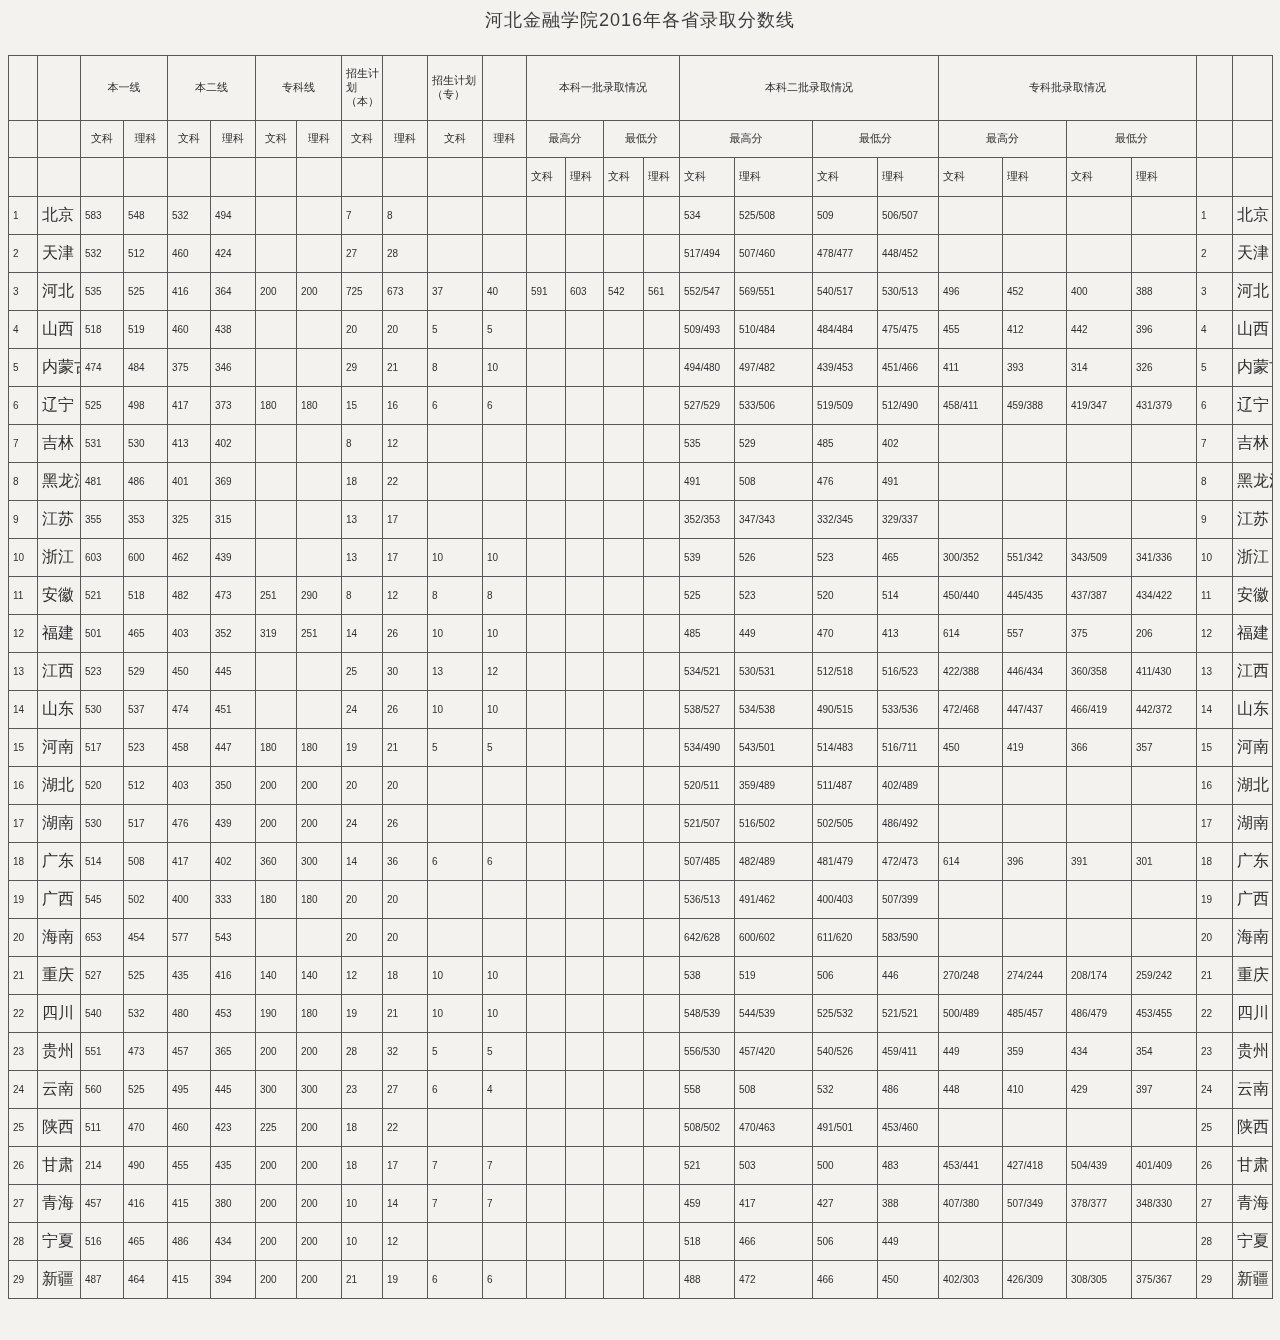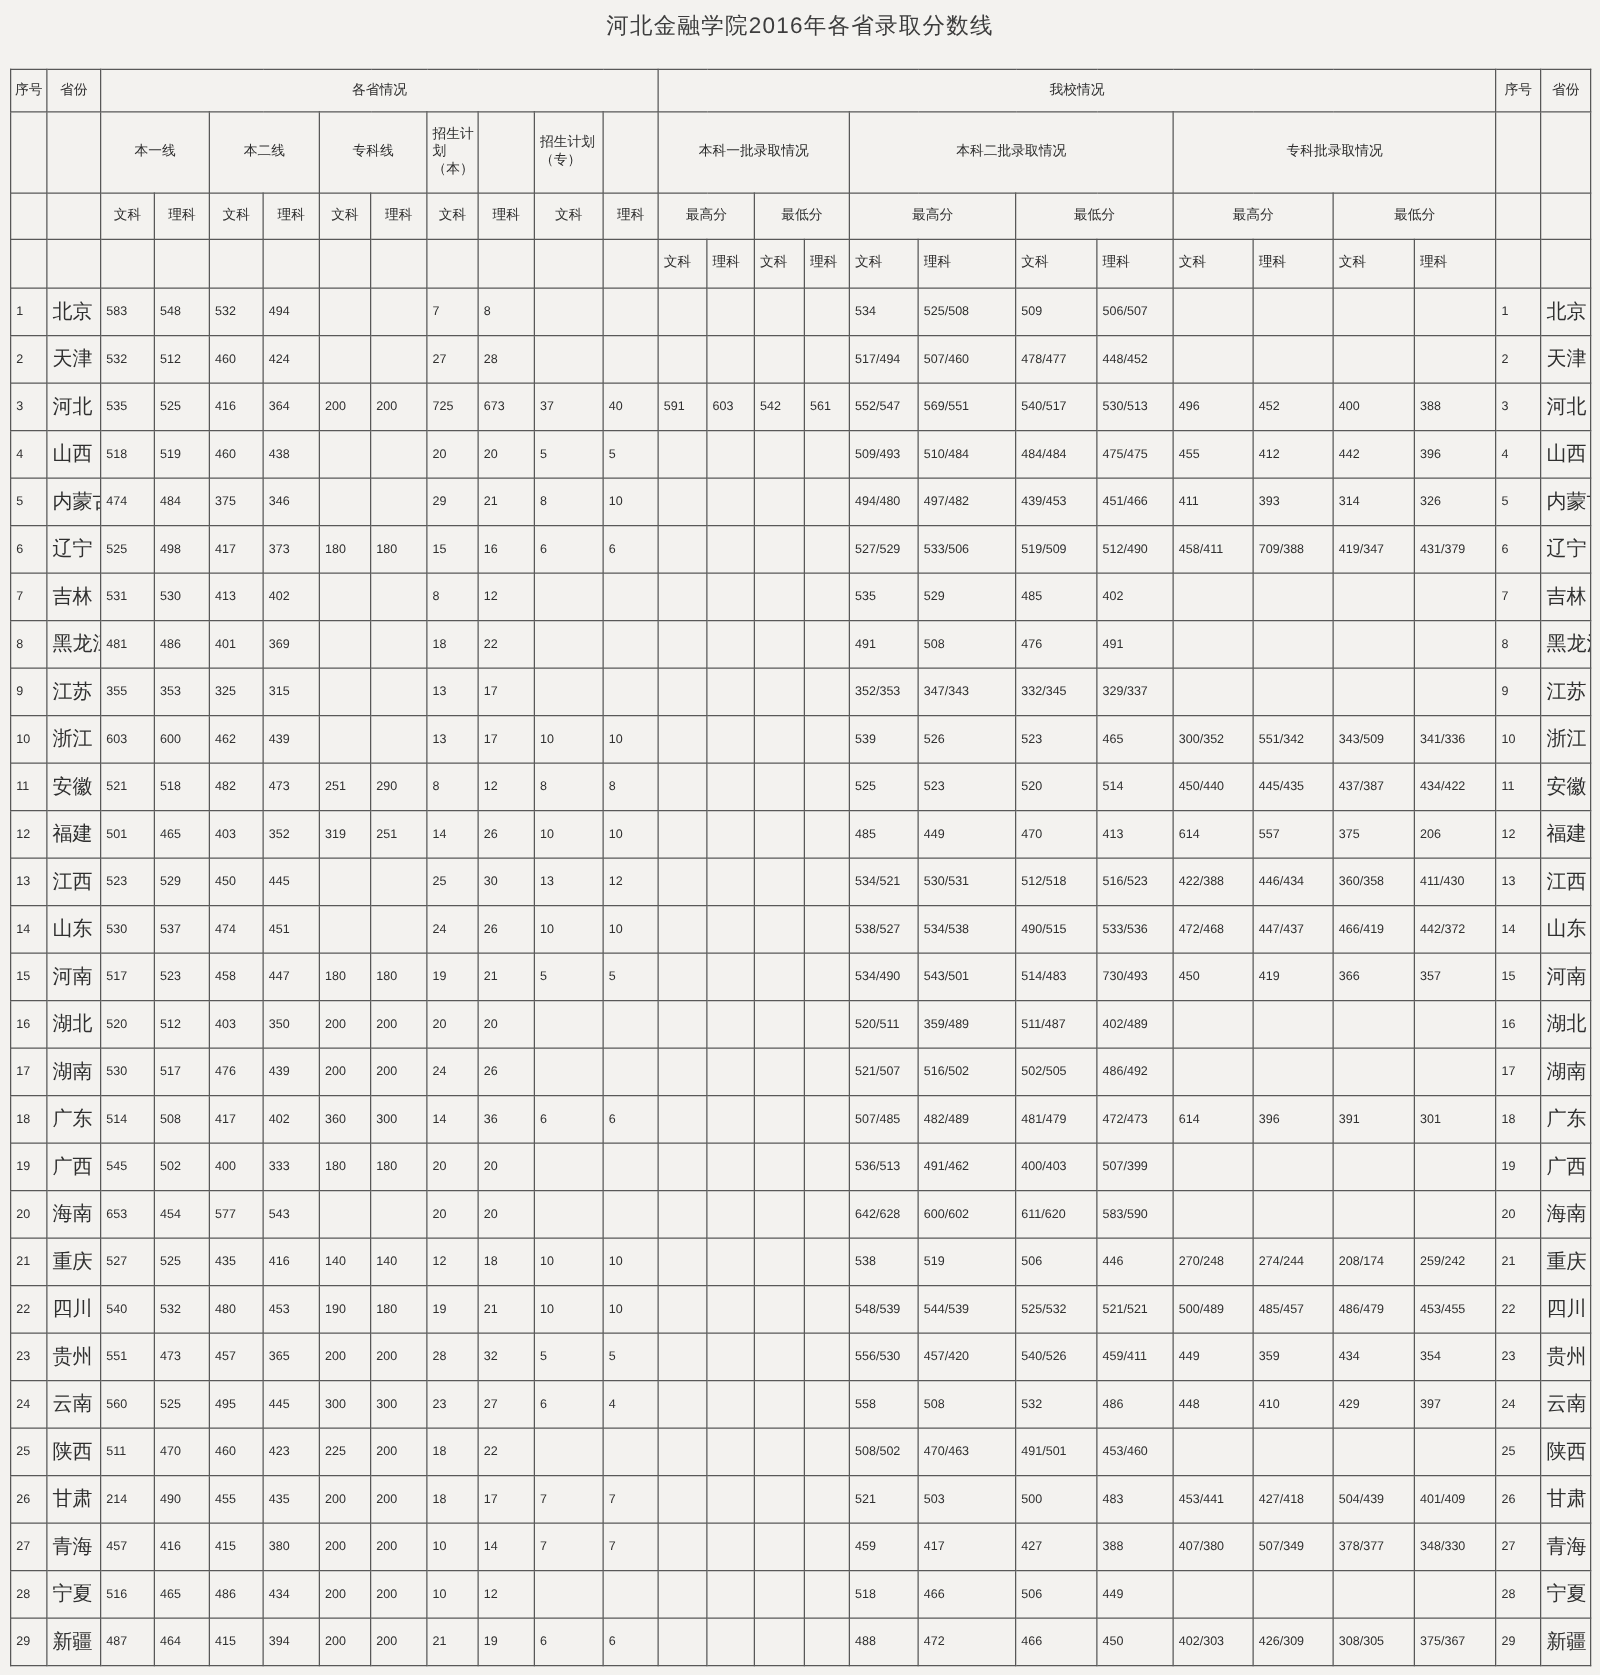"序号" tr.r-a { html: <tr> <th>序号</th> <th>省份</th> <th>各省情况</th> <th>我校情况</th> <th>序号</th> <th>省份</th> </tr> -> none }
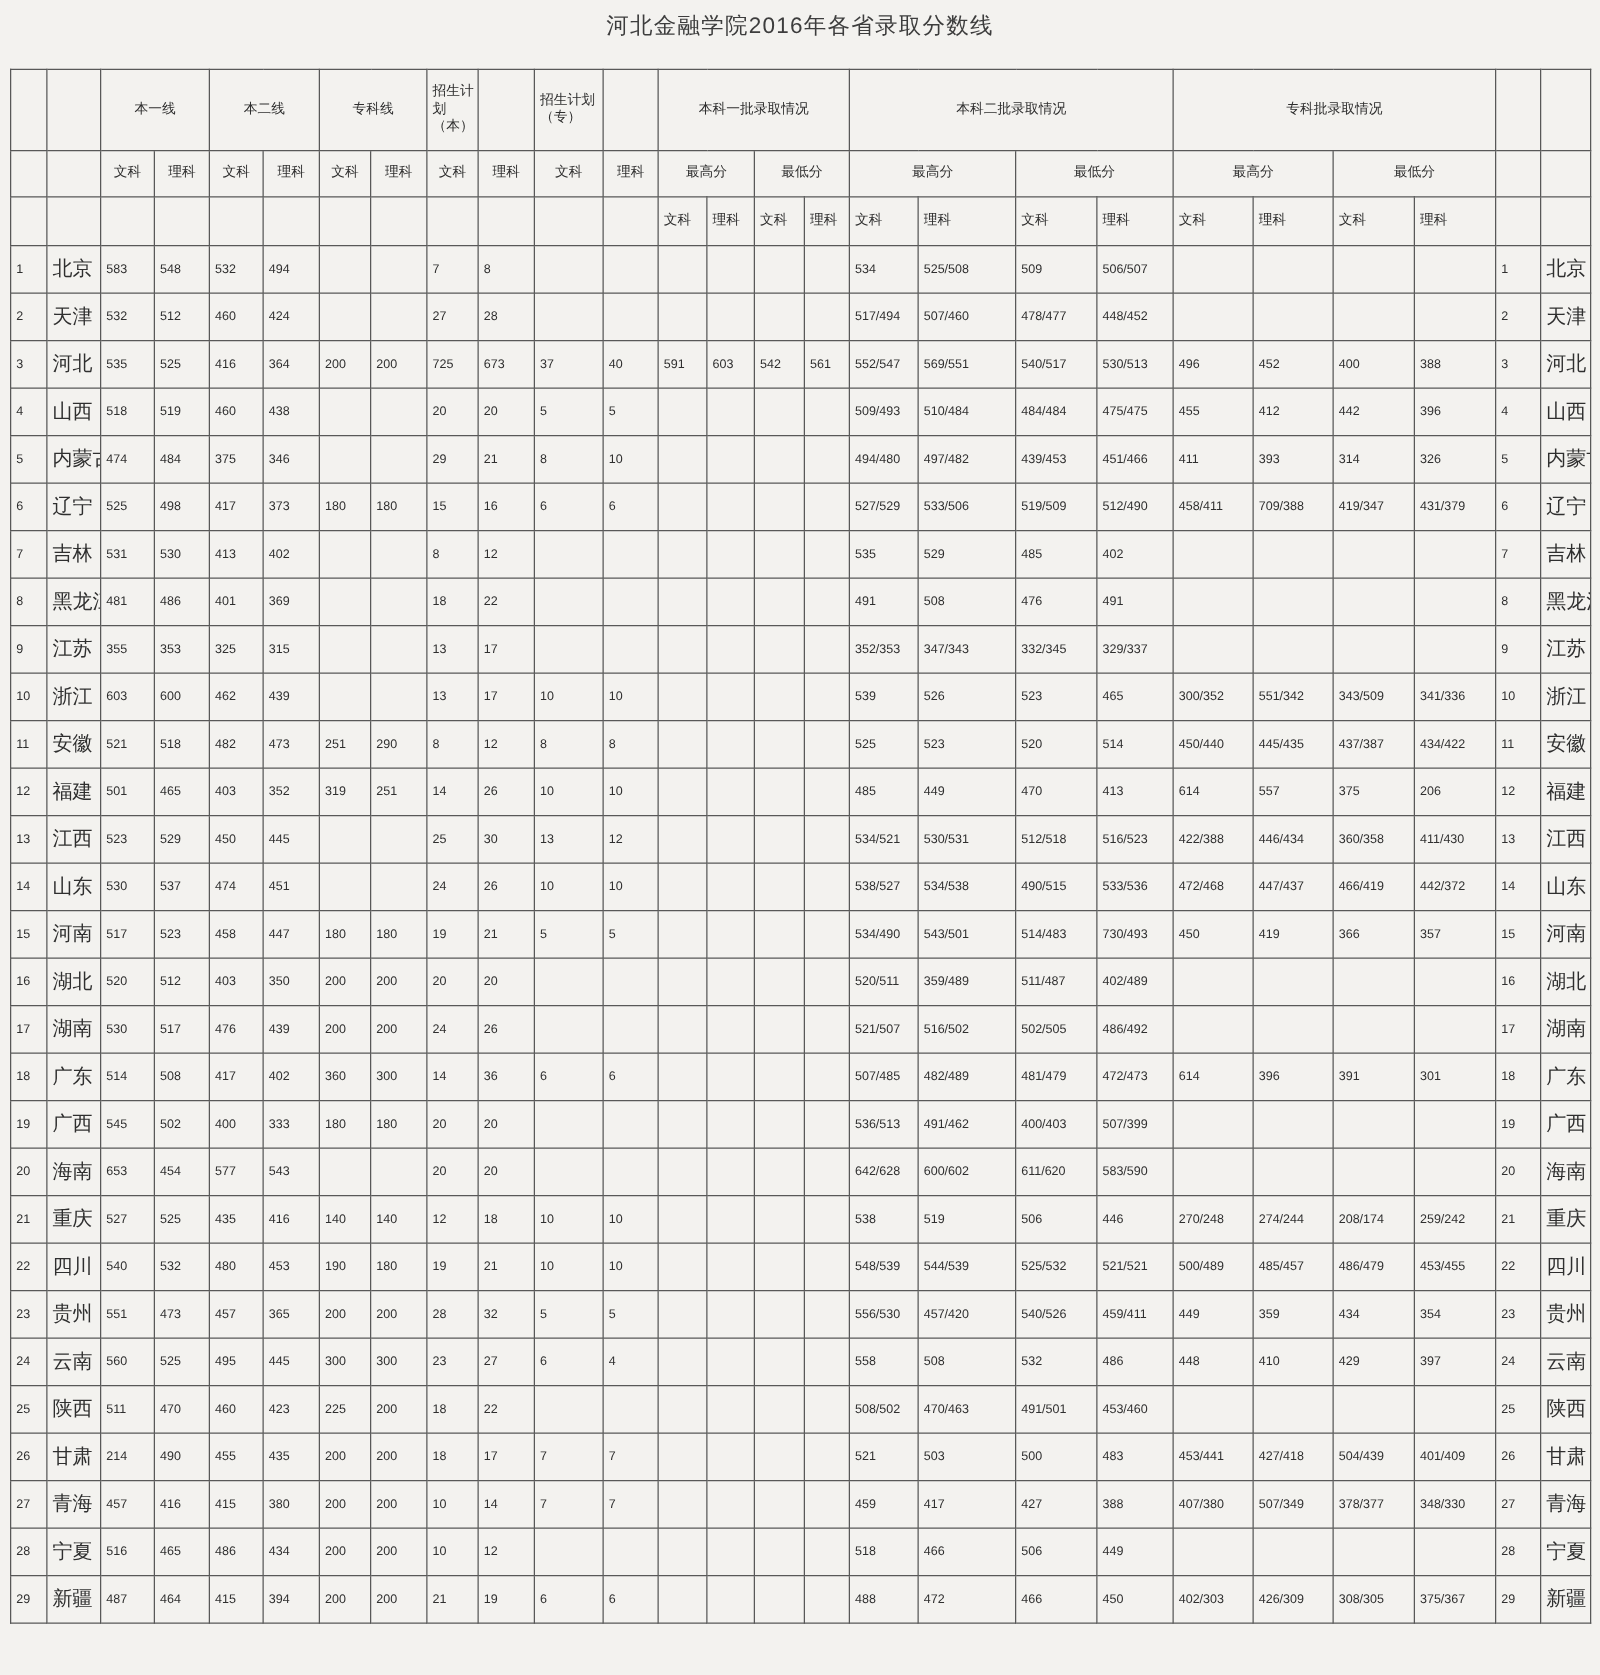"709/388" td.val { text: 709/388 -> 459/388 }
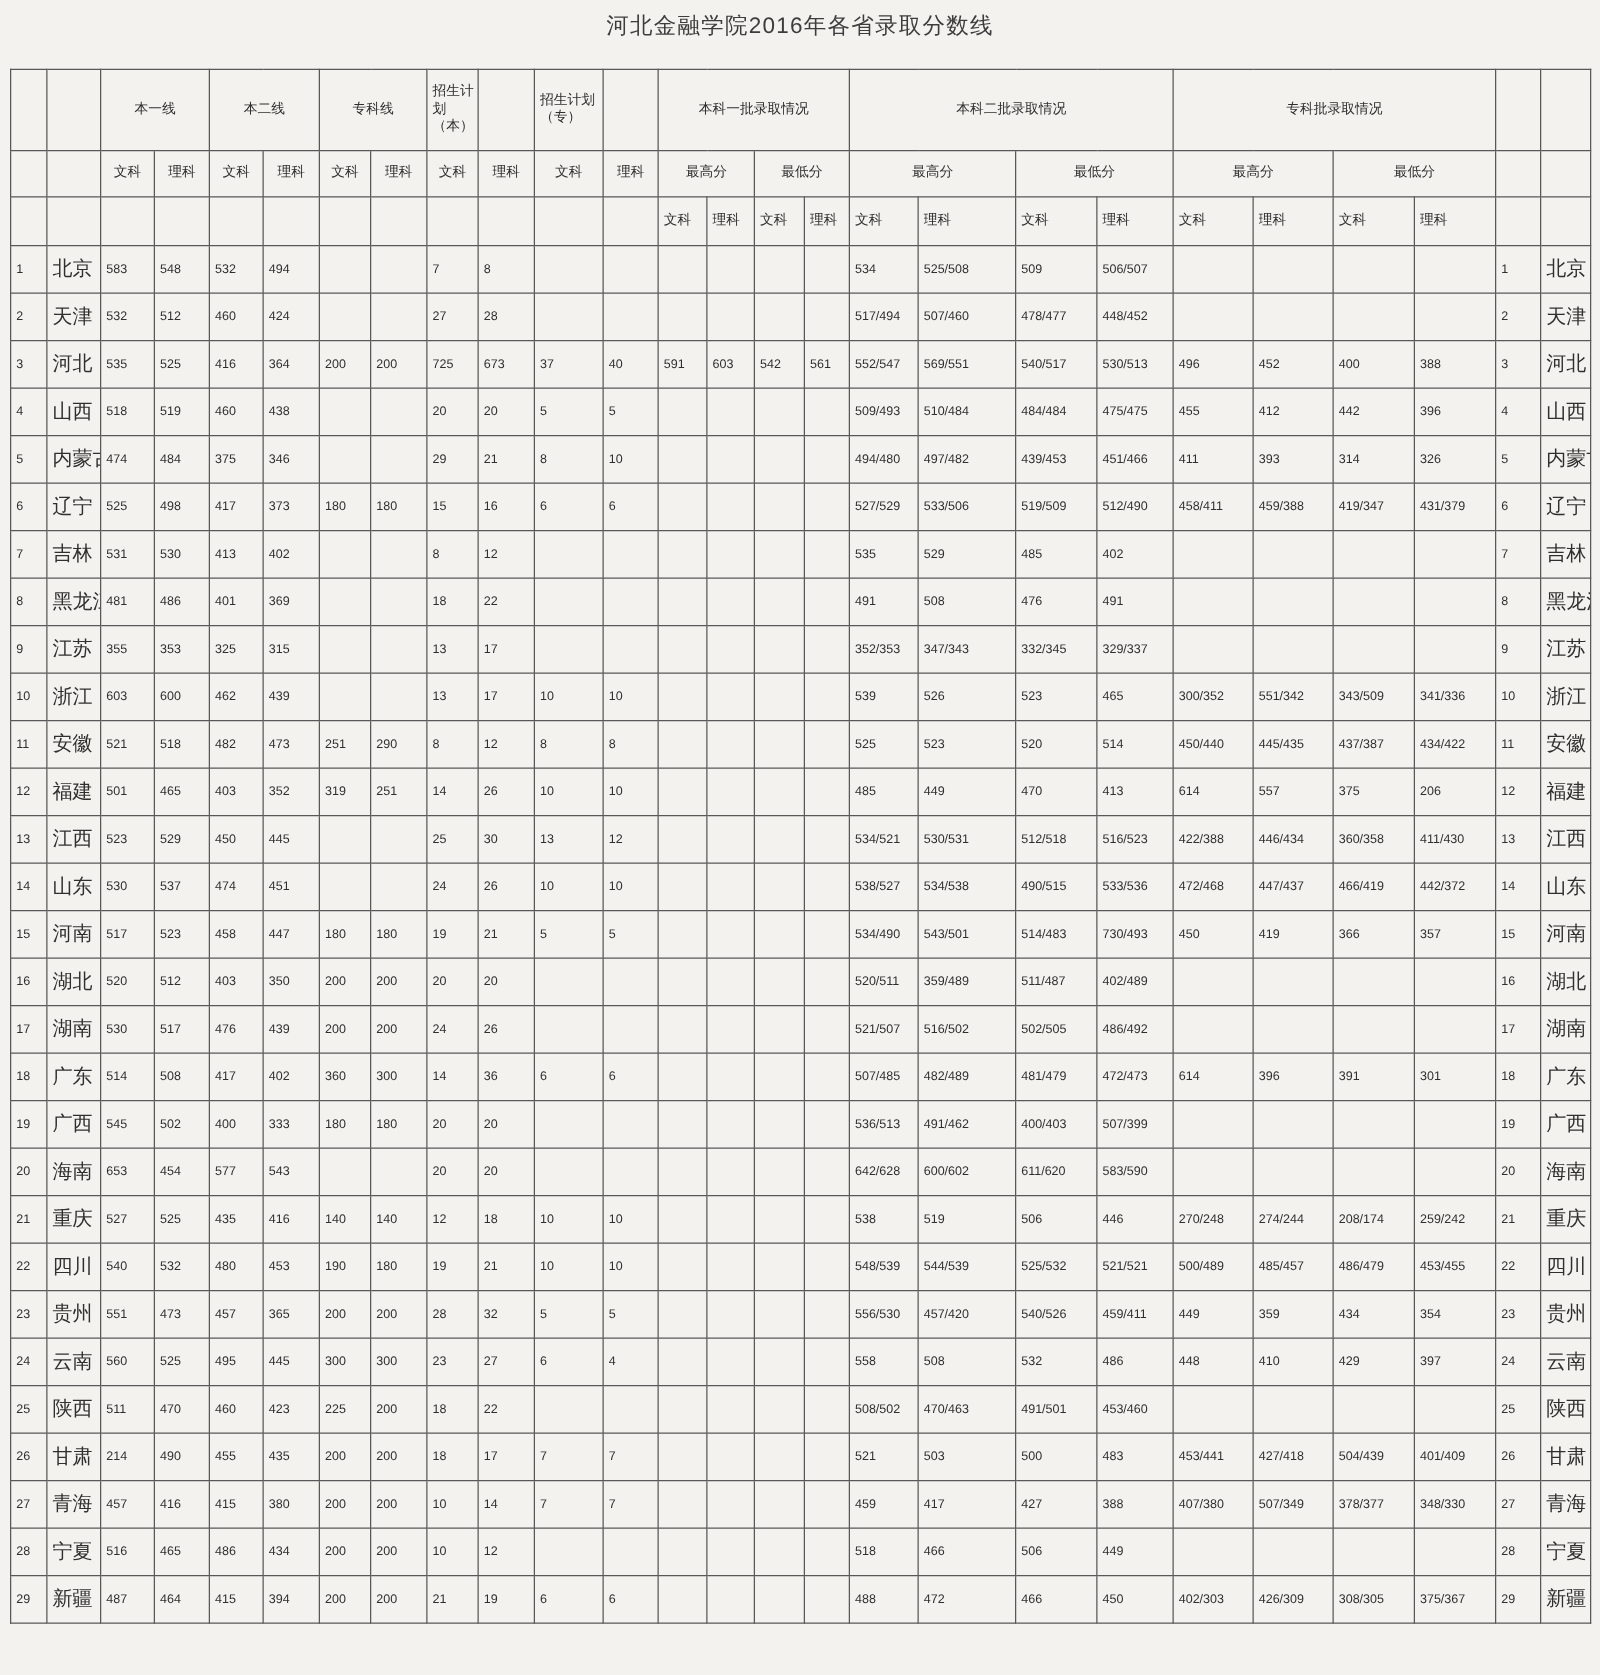"730/493" td.val { text: 730/493 -> 516/711 }
